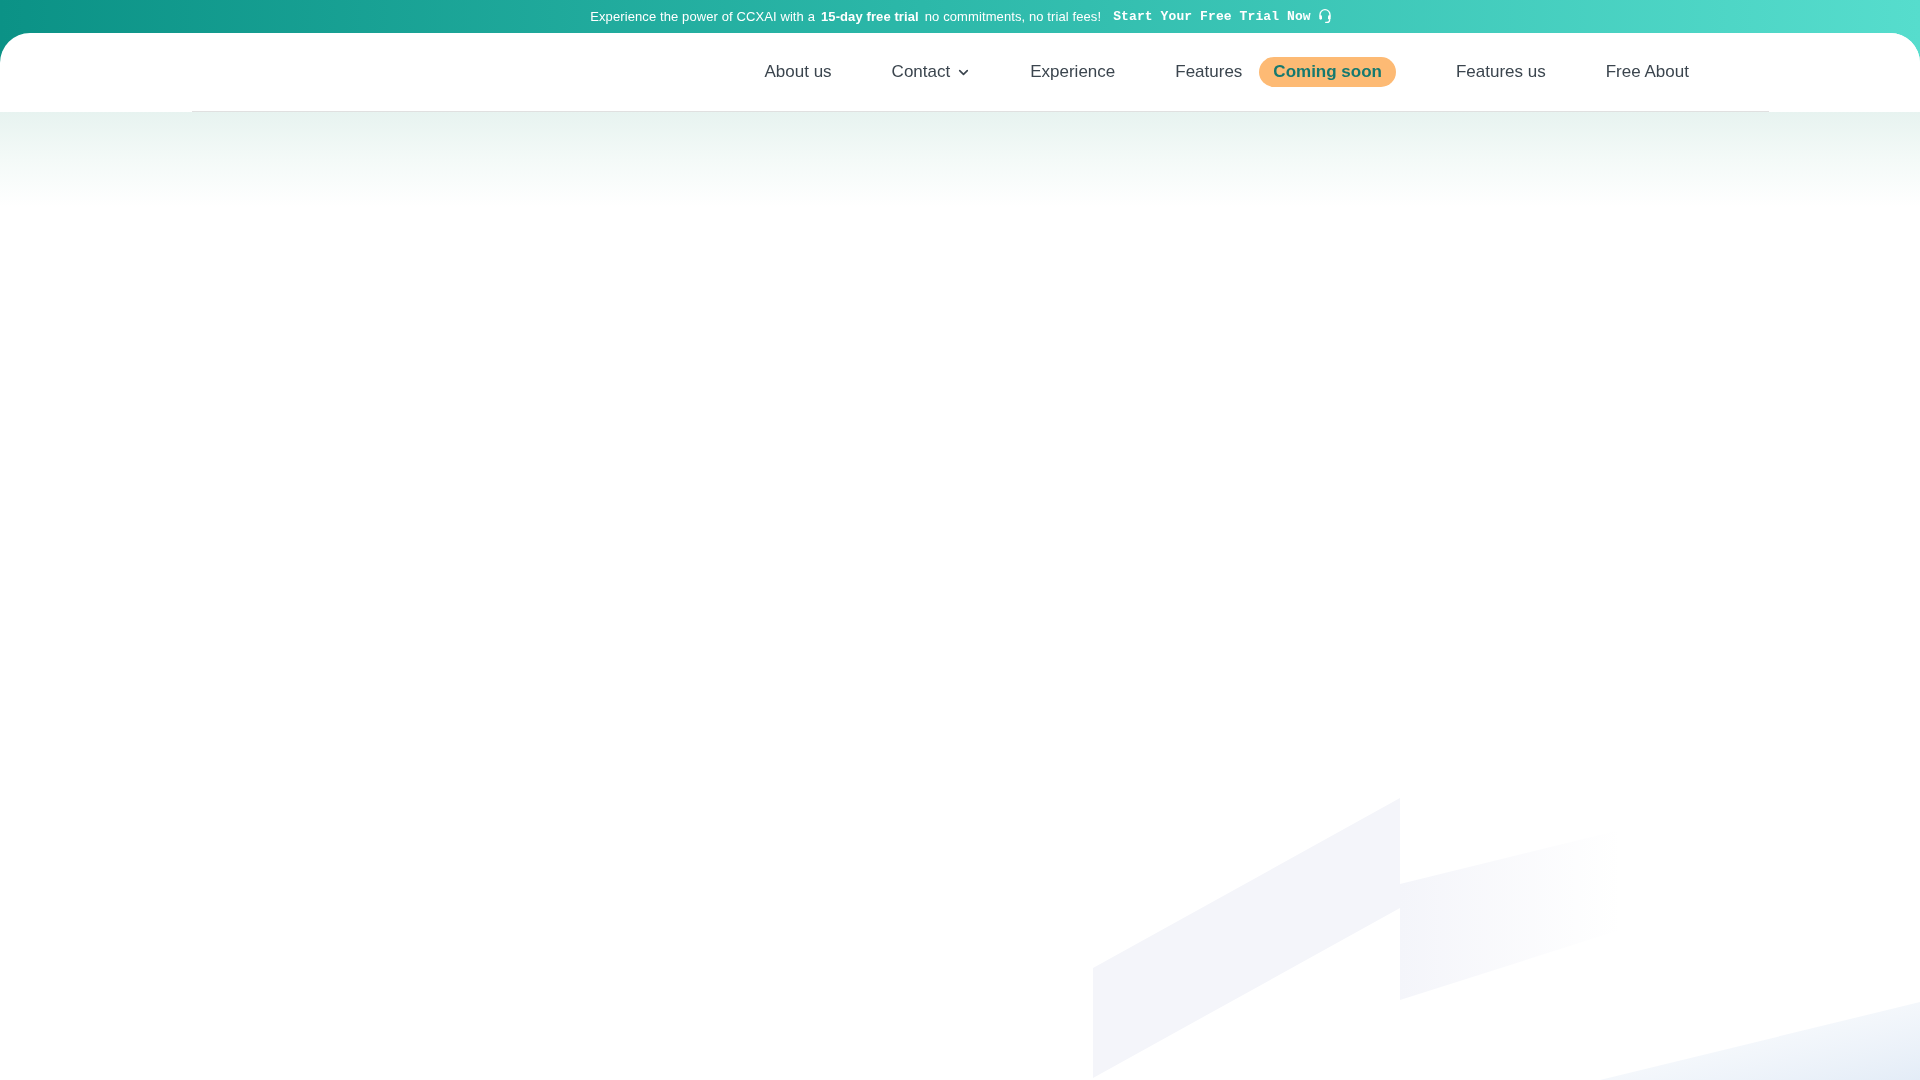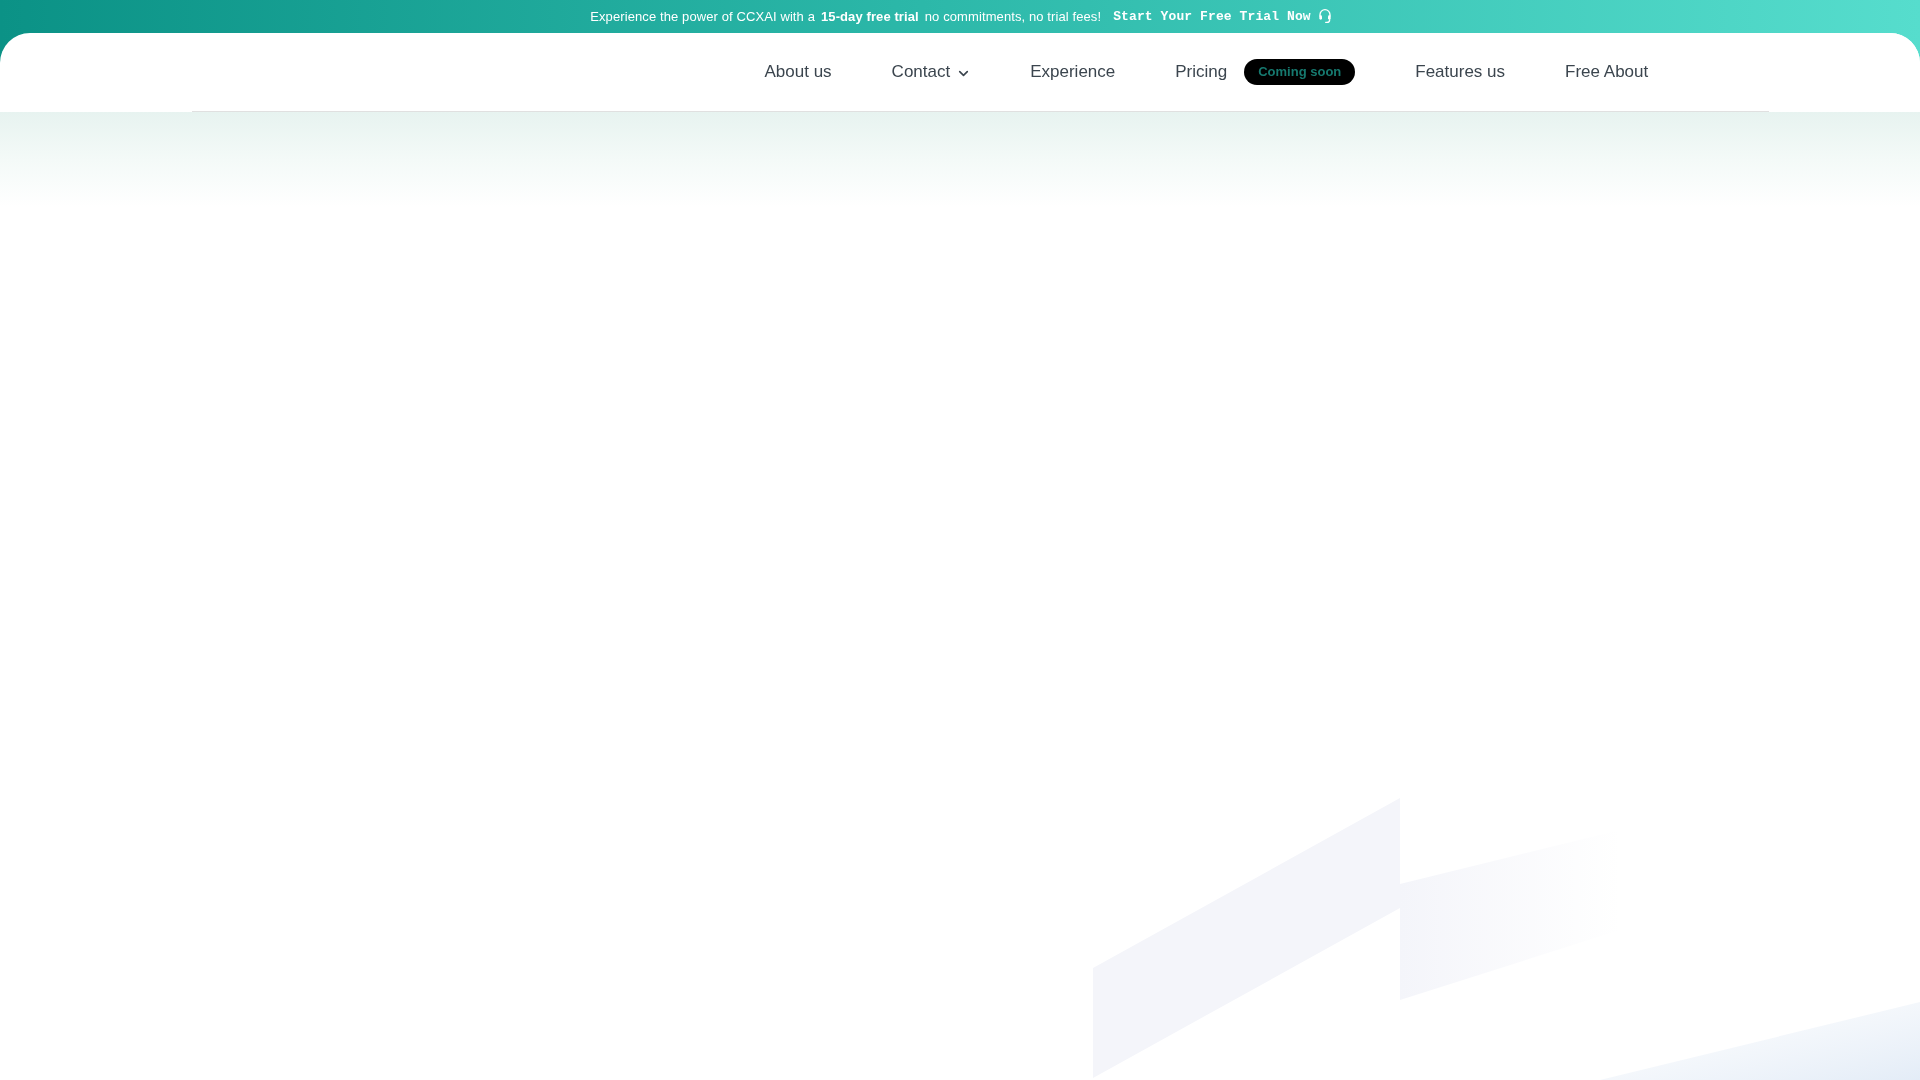"Pricing" span { text: Pricing -> Features }
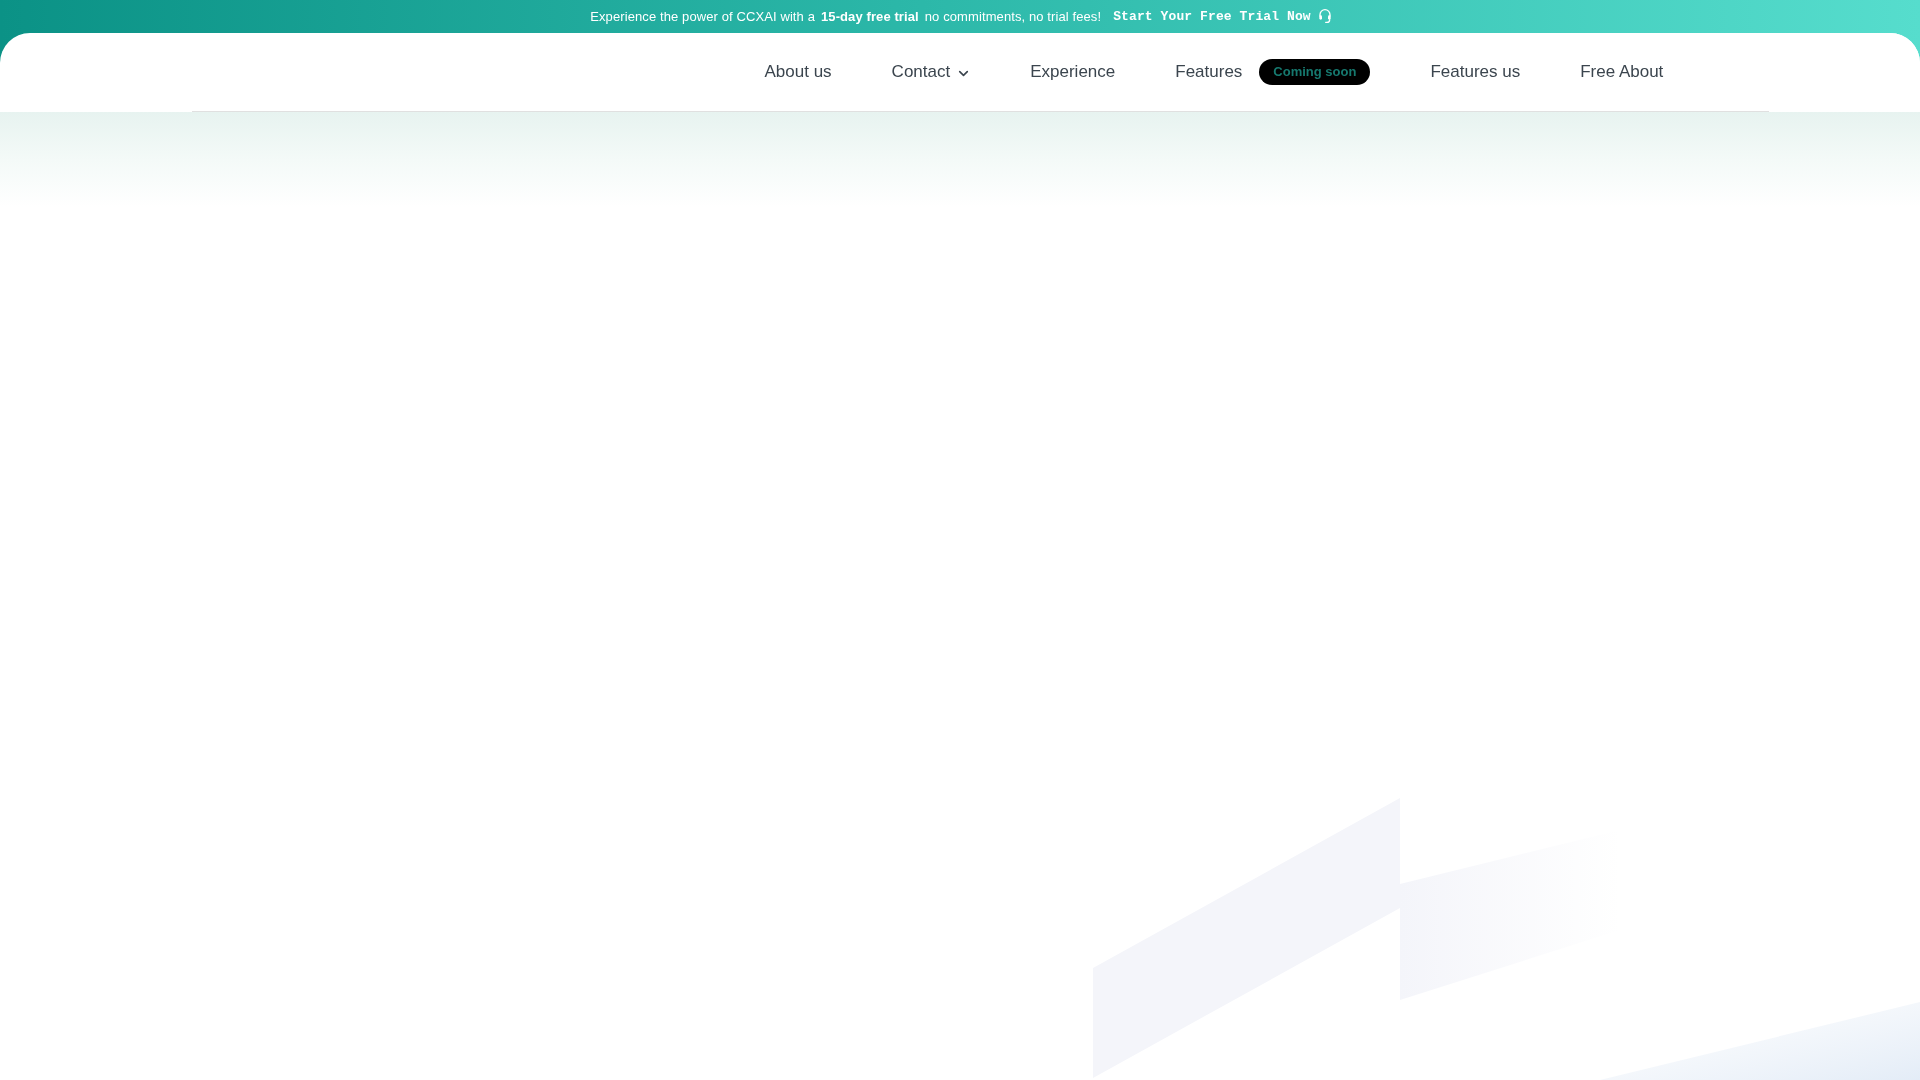"Coming soon" .badge { background: #000000 -> #fdba74; font-size: 13px -> 17px }
